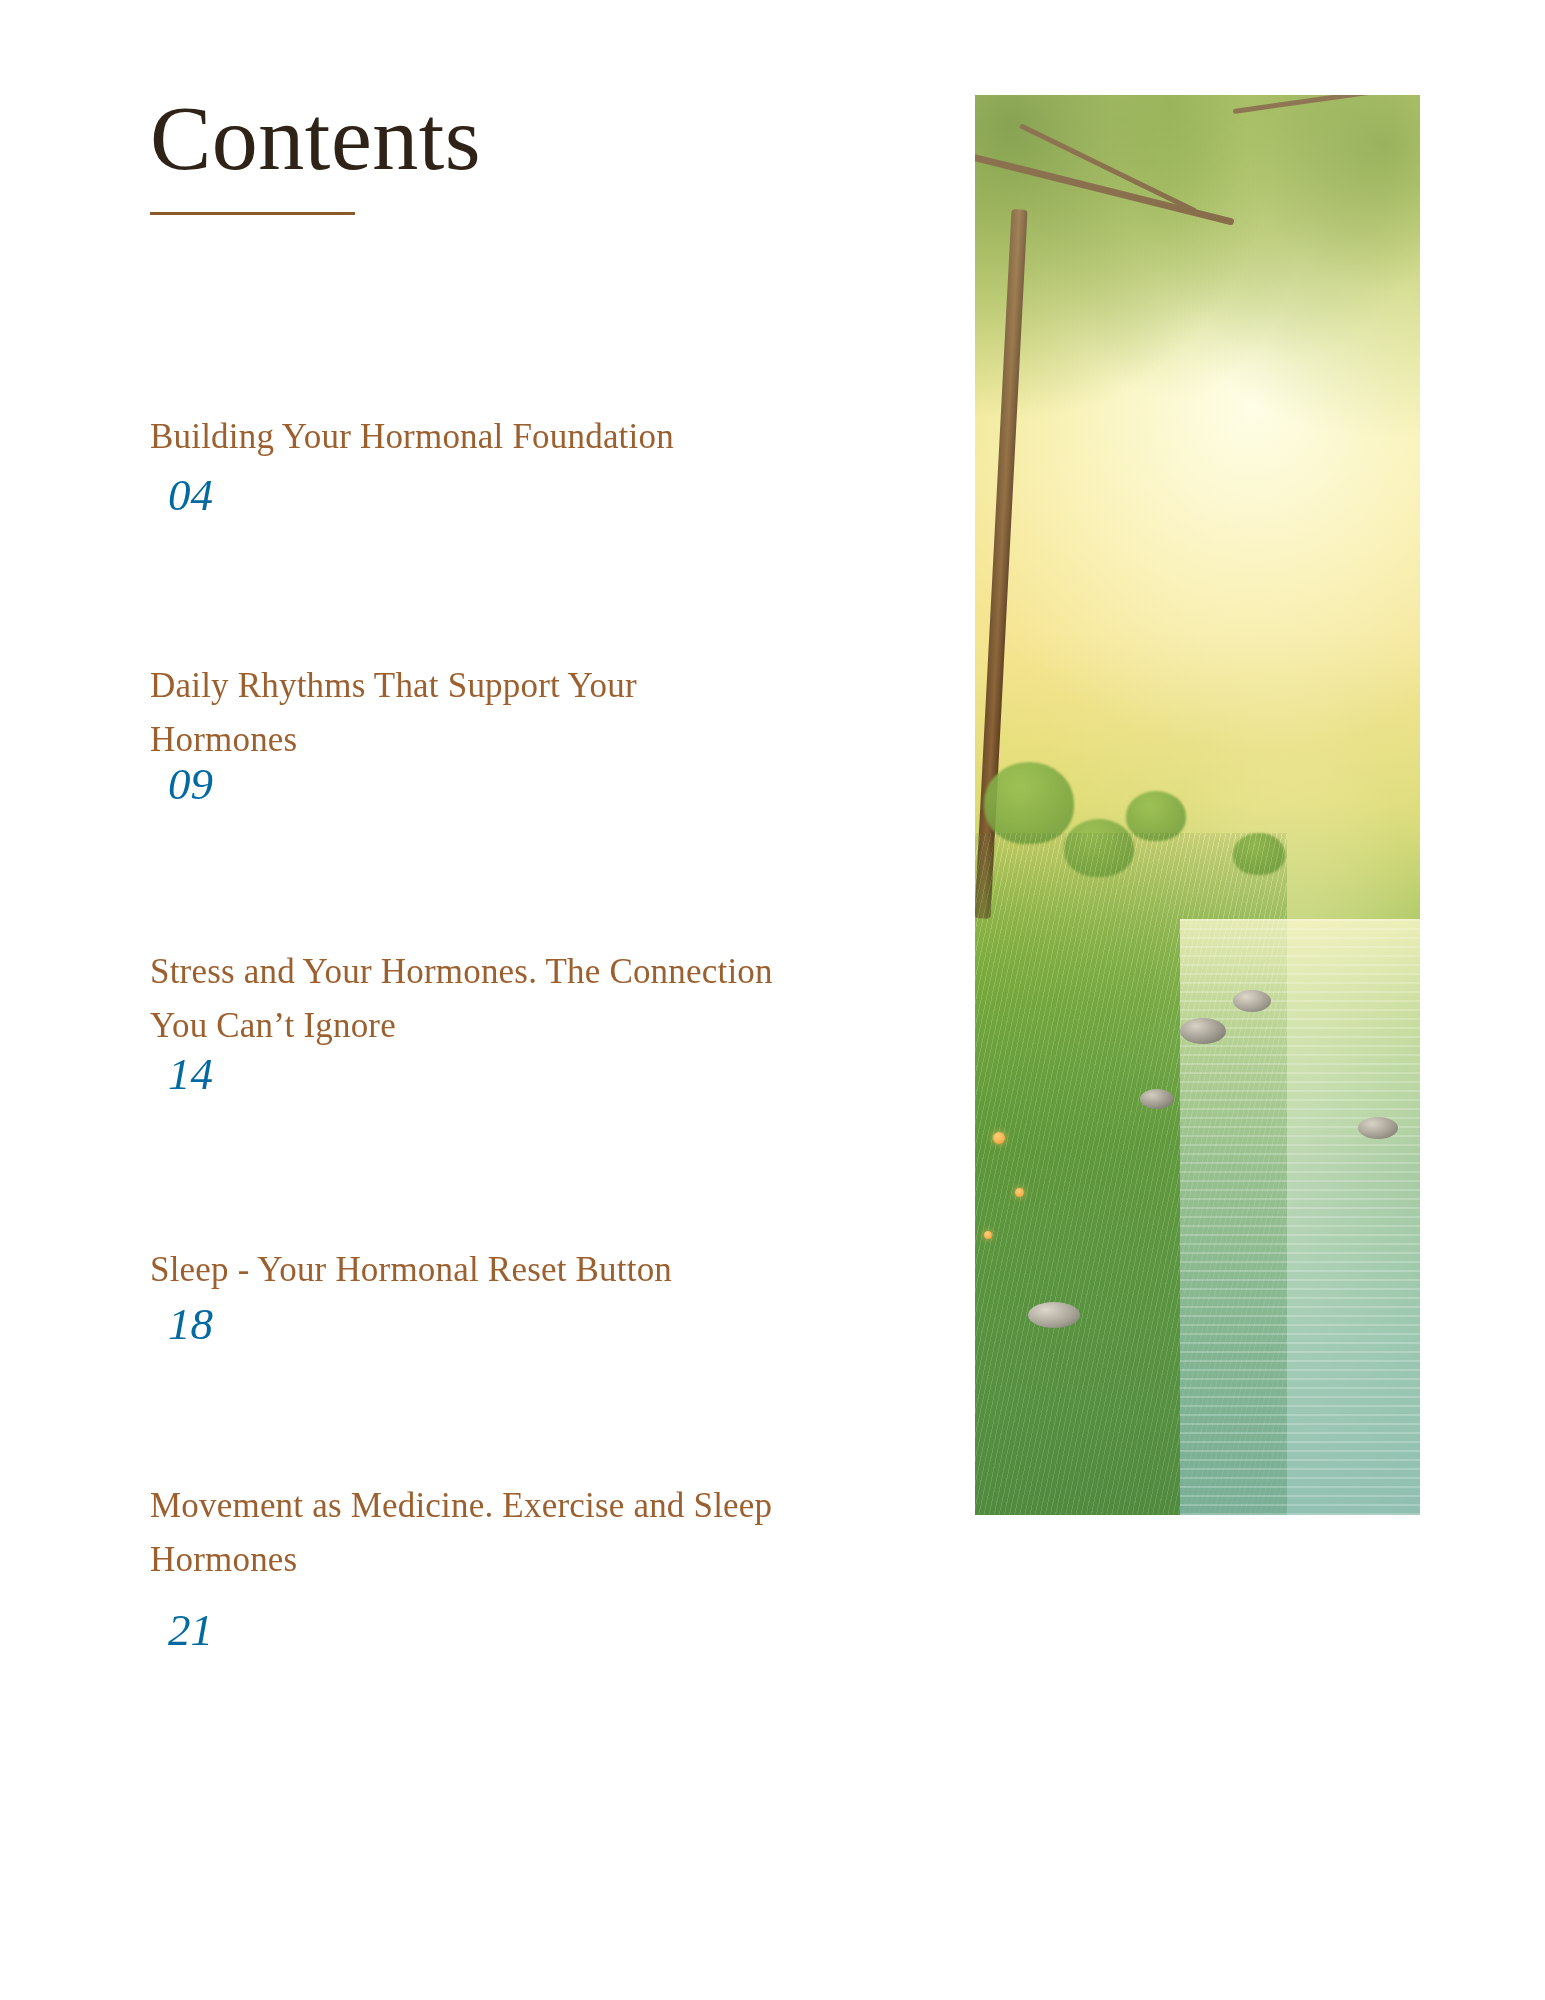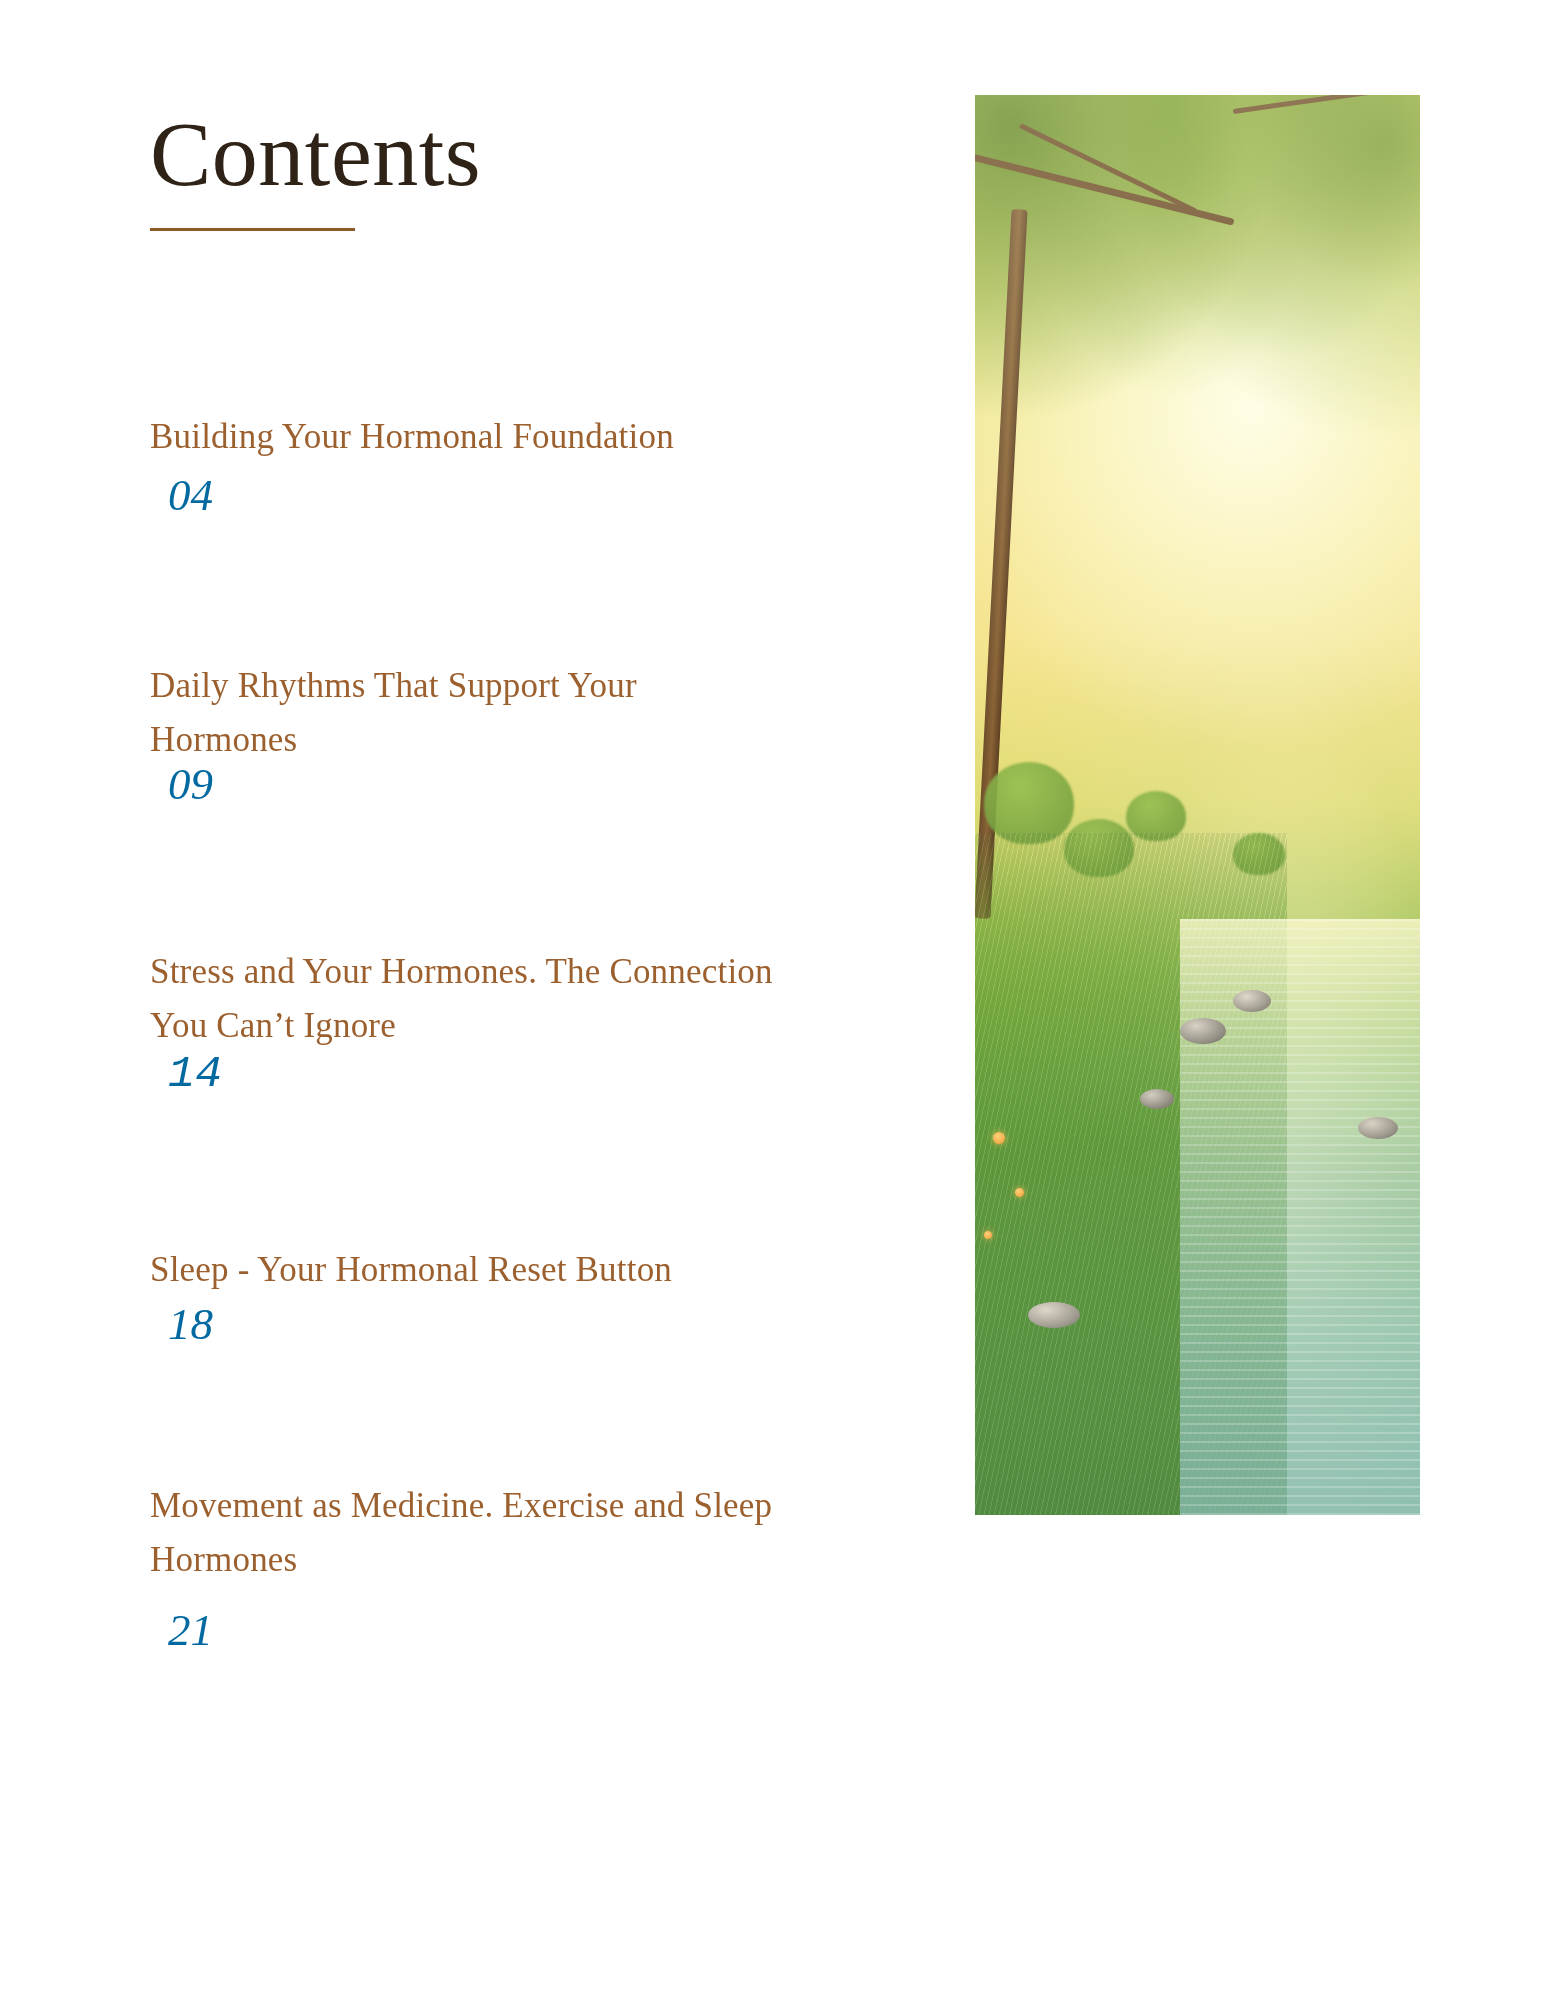"Contents" .title-block { margin-top: 16px -> none }
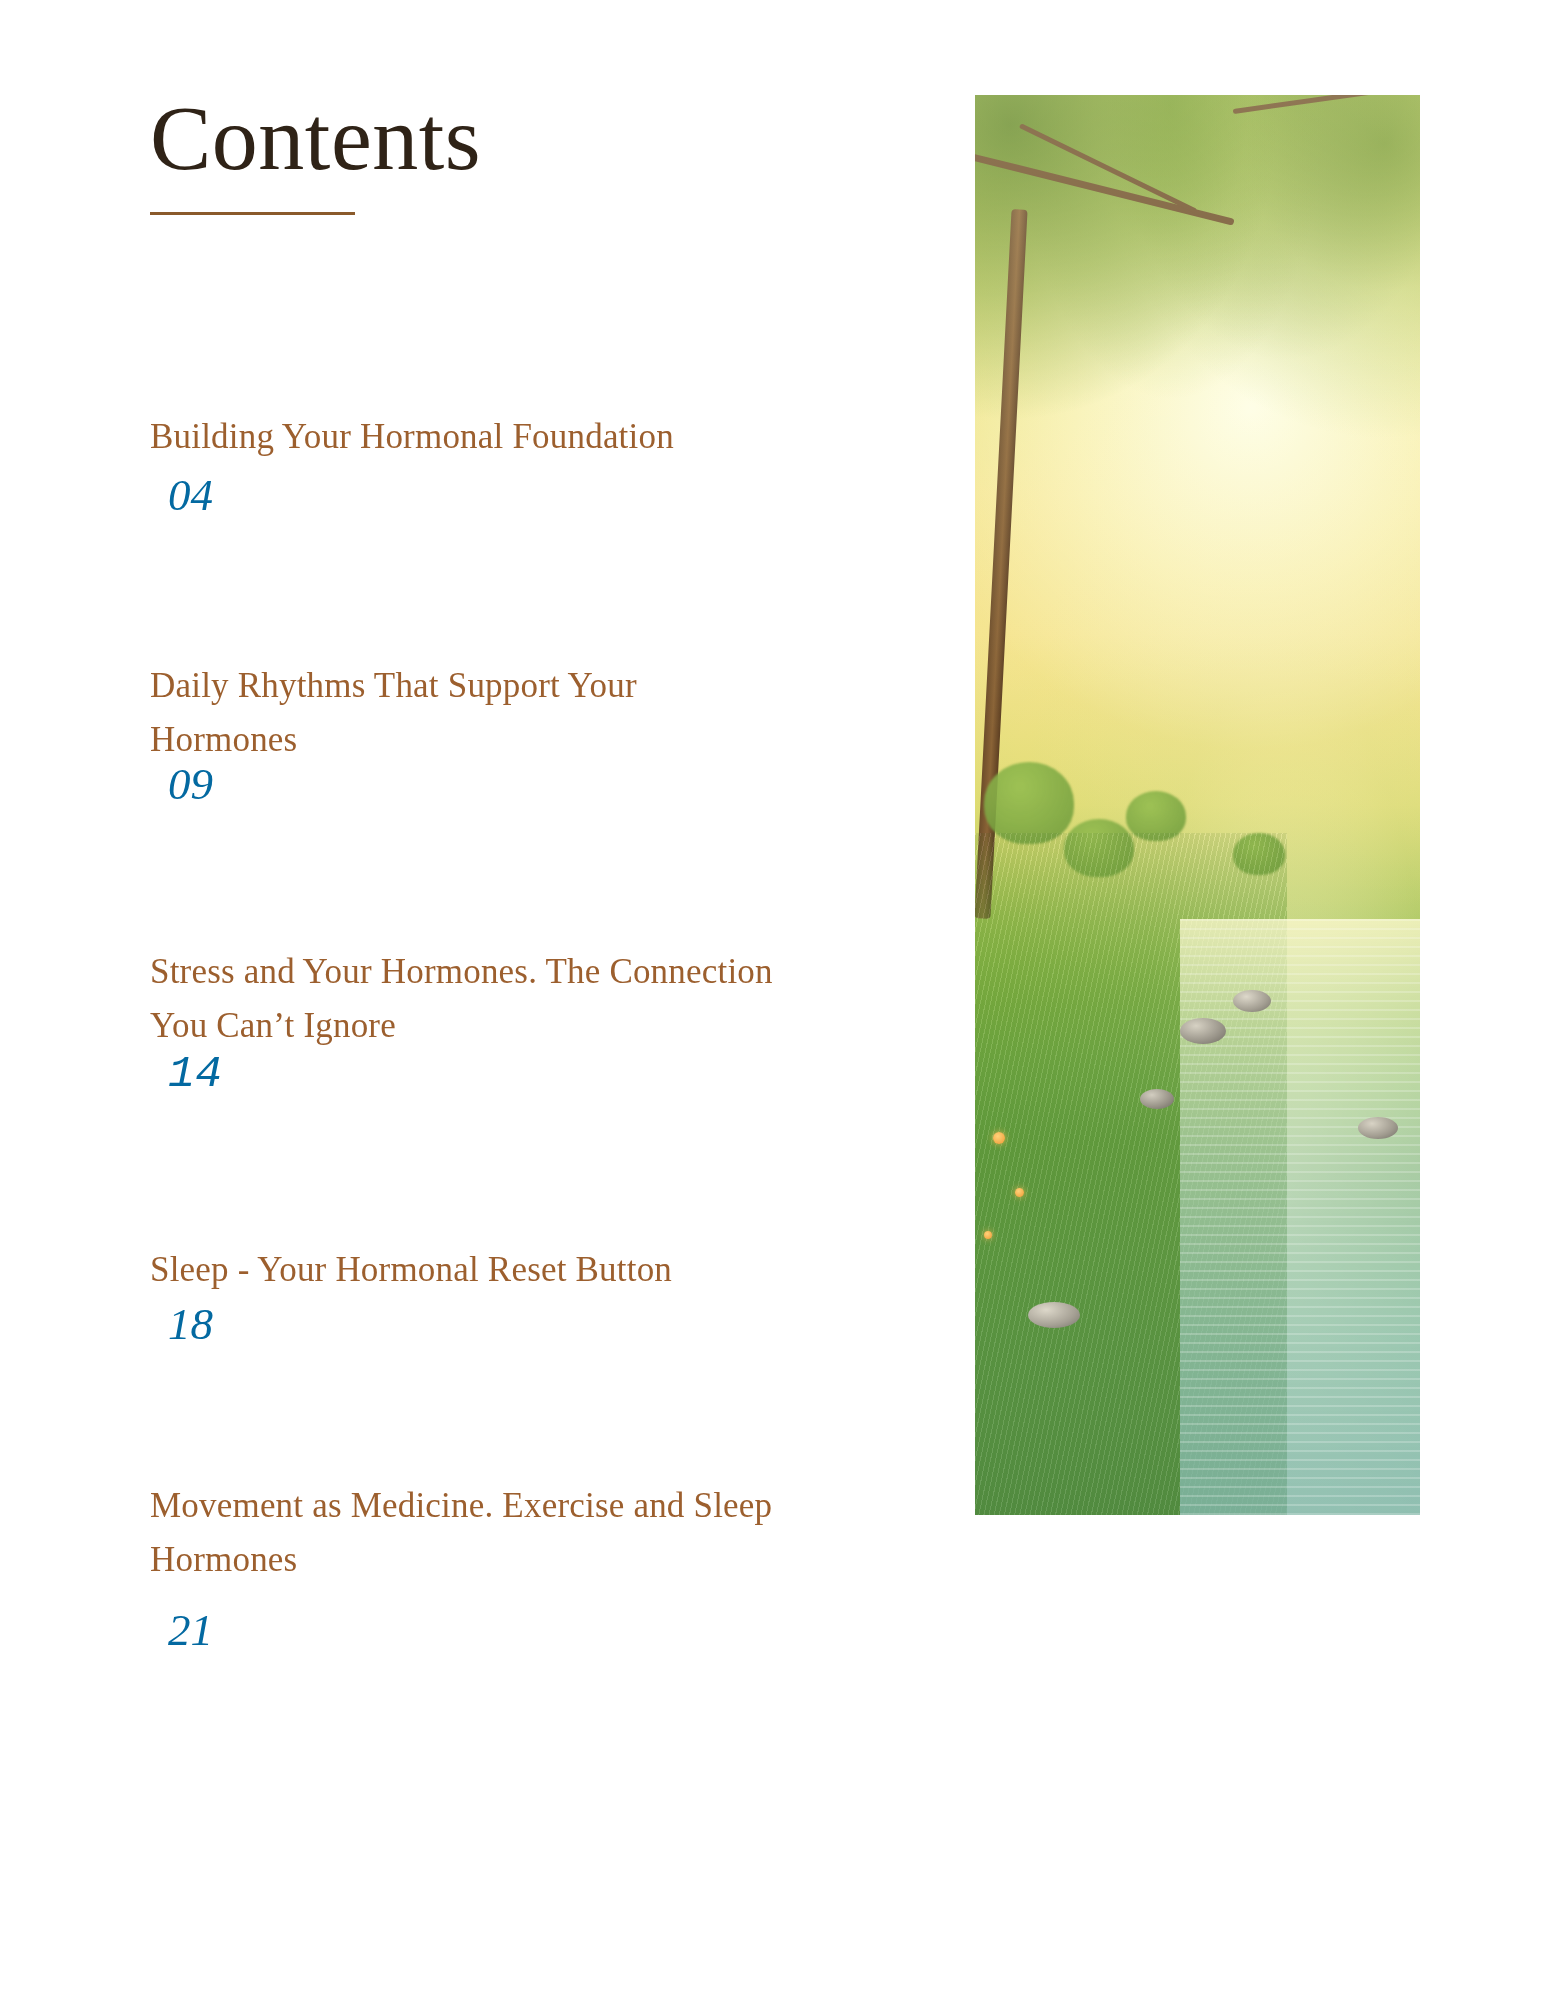"14" .r2 .toc-num { font-family: Liberation Mono, monospace -> none }
